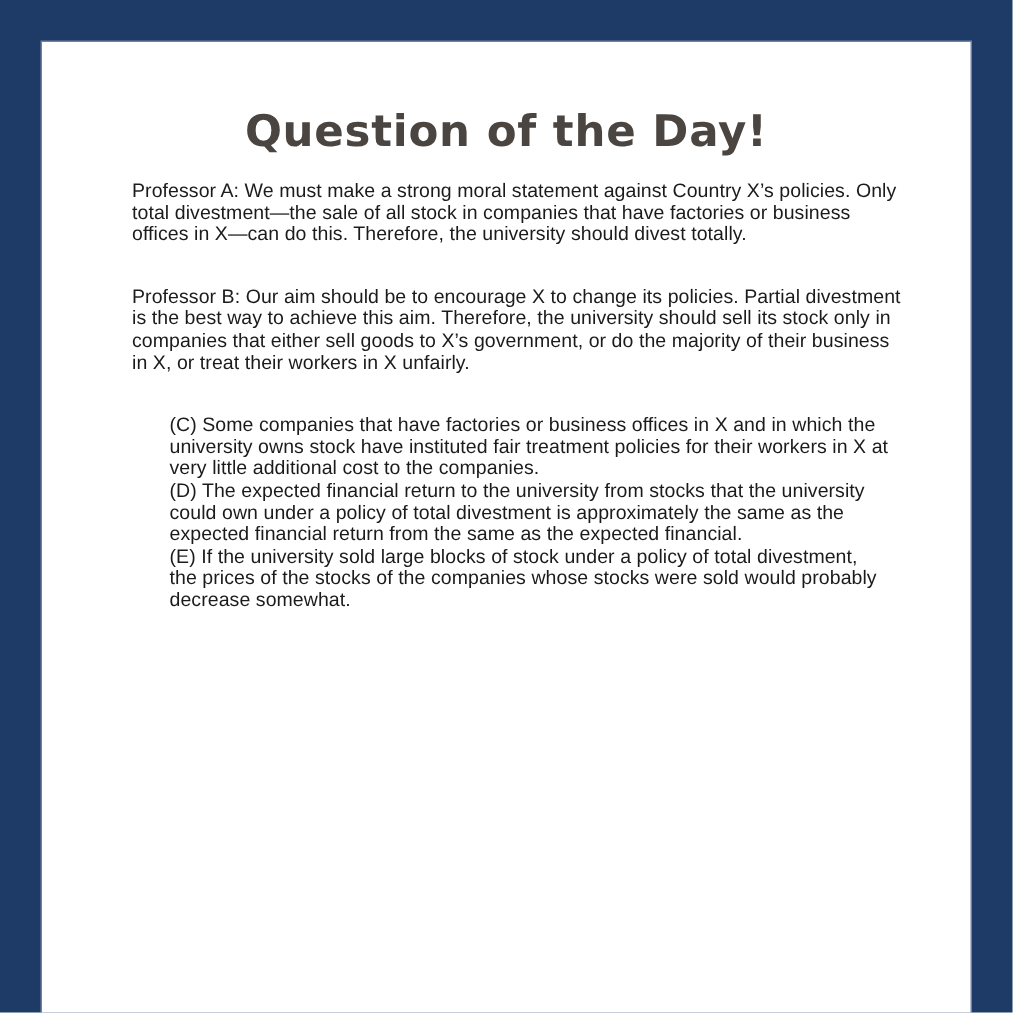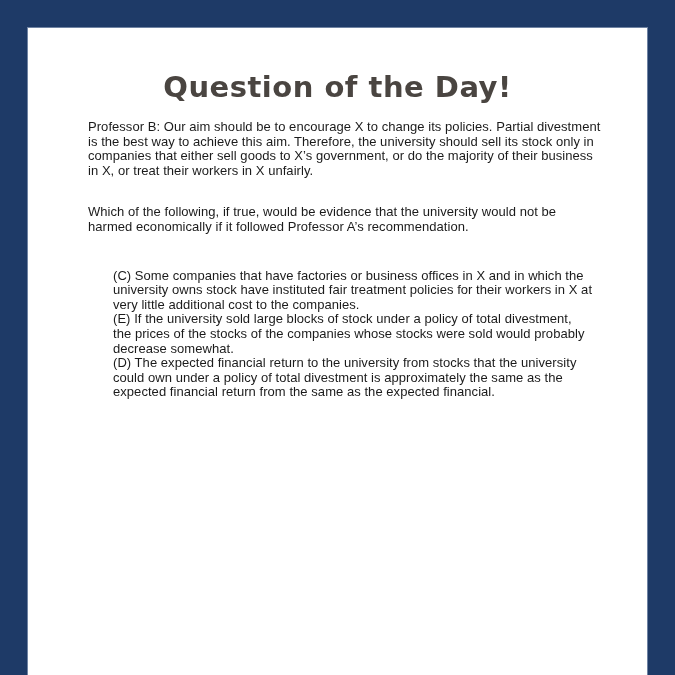"Professor A: We must make" p { html: none -> <p>Professor A: We must make a strong moral statement against Country X’s policies. Only total divestment—the sale of all stock in companies that have factories or business offices in X—can do this. Therefore, the university should divest totally.</p> }
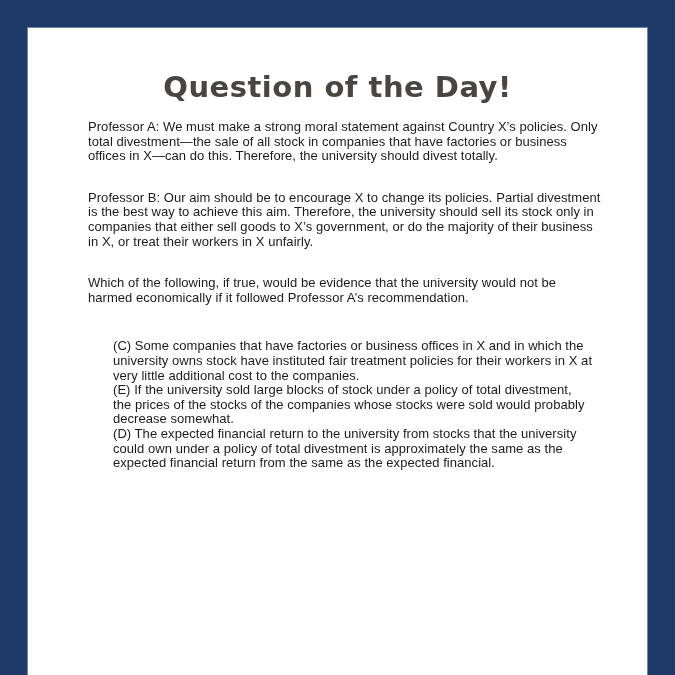"Which of the following, if" p.stem { html: <p>Which of the following, if true, would be evidence that the university would not be harmed economically if it followed Professor A’s recommendation.</p> -> none }
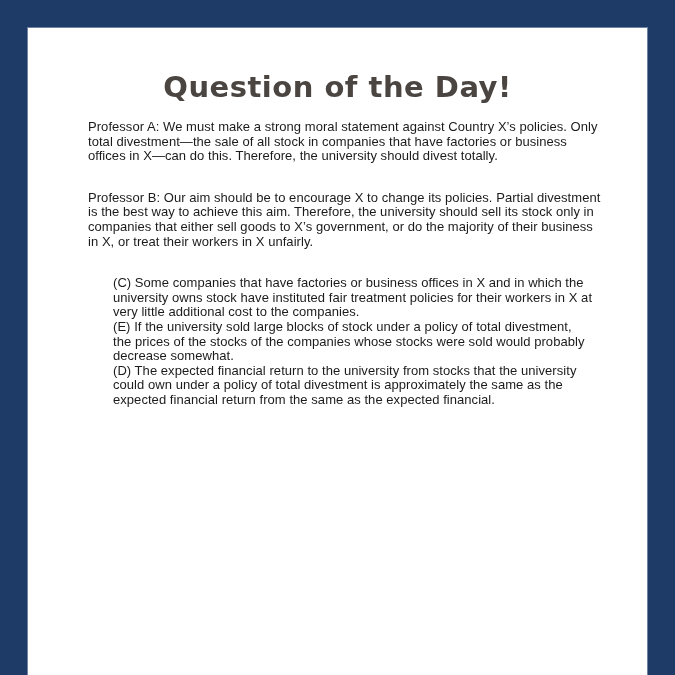"(E) If the university sold" p { order: before "(D) The expected financial return" -> after "(D) The expected financial return" }
